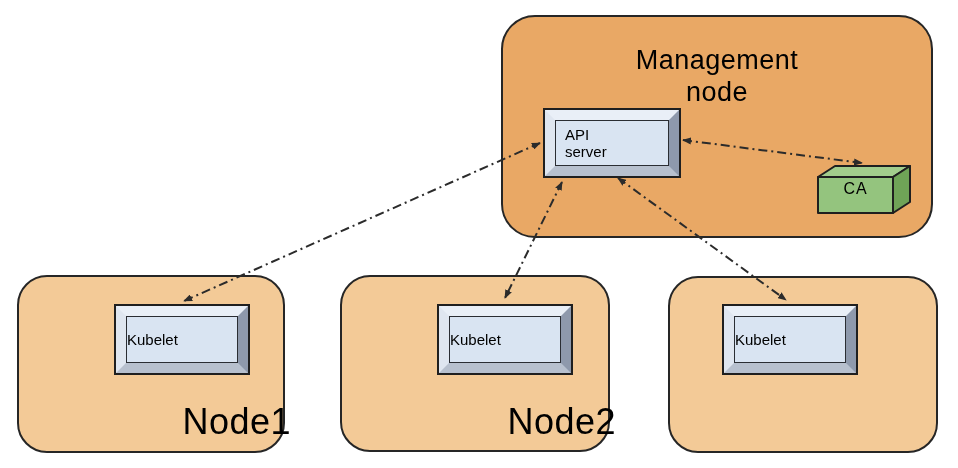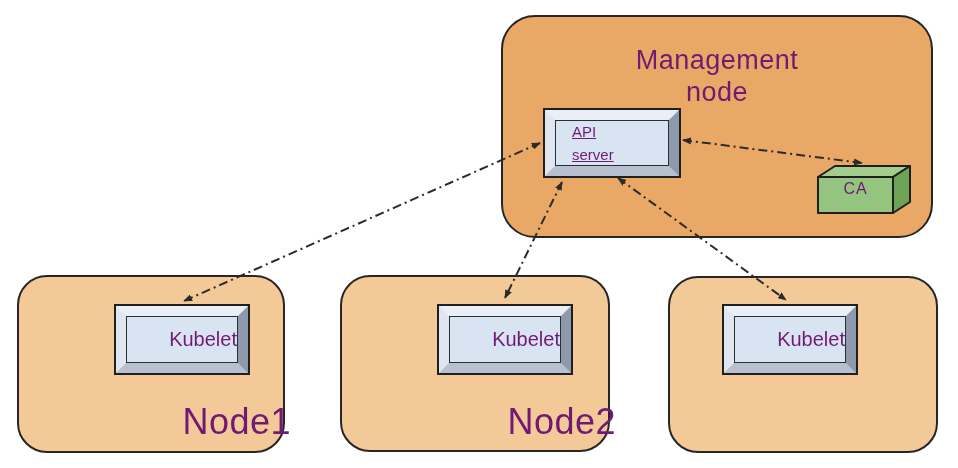"Management node" .canvas { color: #701a75 -> #000000 }
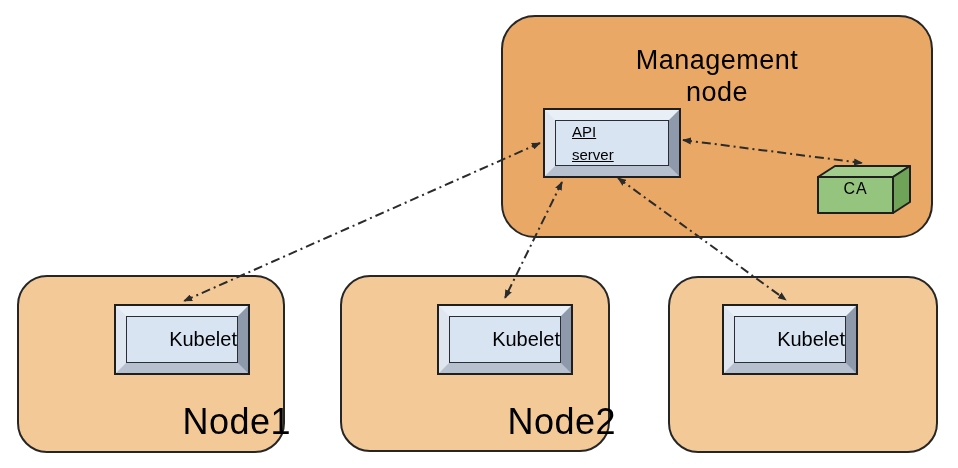"API server" .api-box .face { line-height: 23px -> 17px; padding-left: 16px -> 9px; text-decoration: underline -> none }
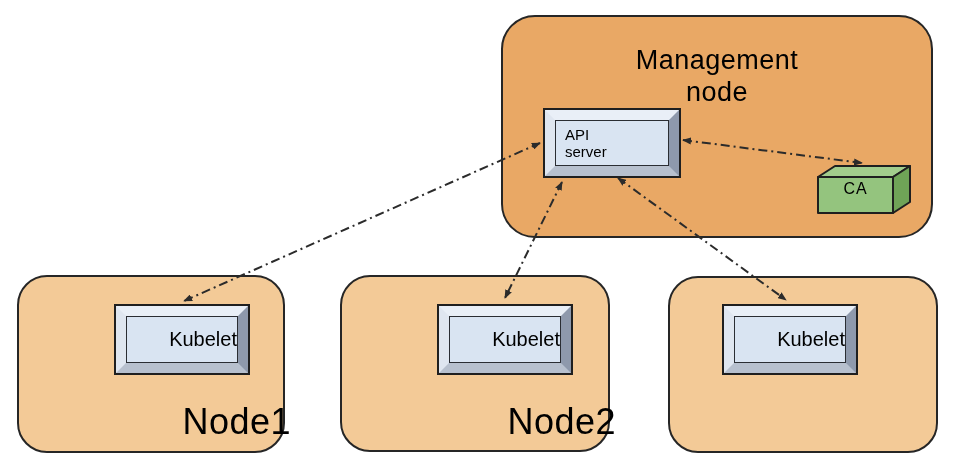"Kubelet" .kubelet-box .face { font-size: 20px -> 15px; justify-content: flex-end -> flex-start }
